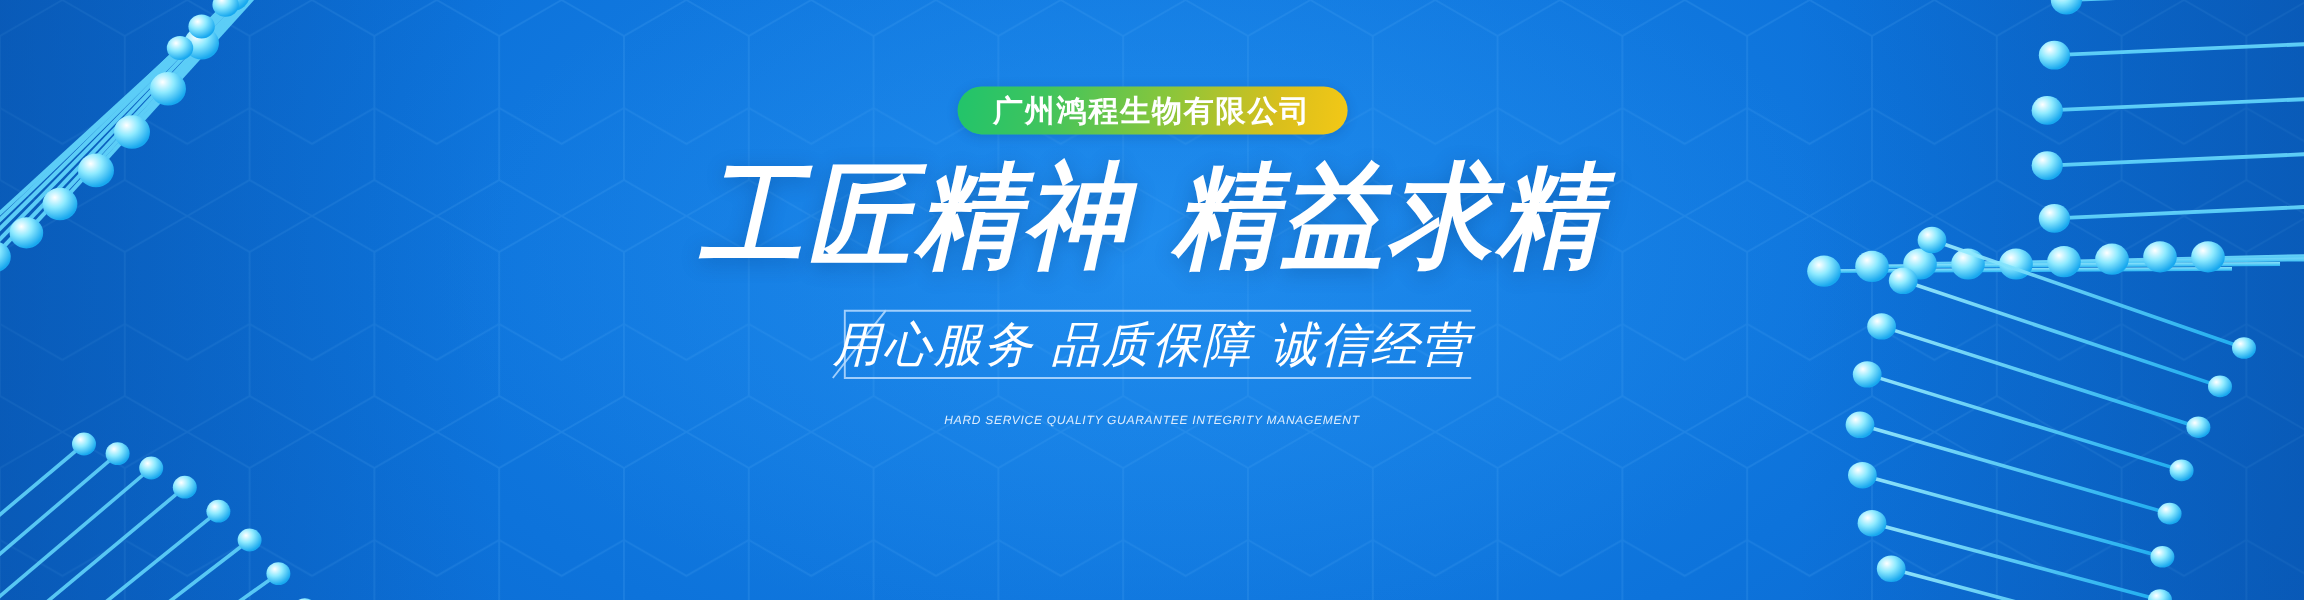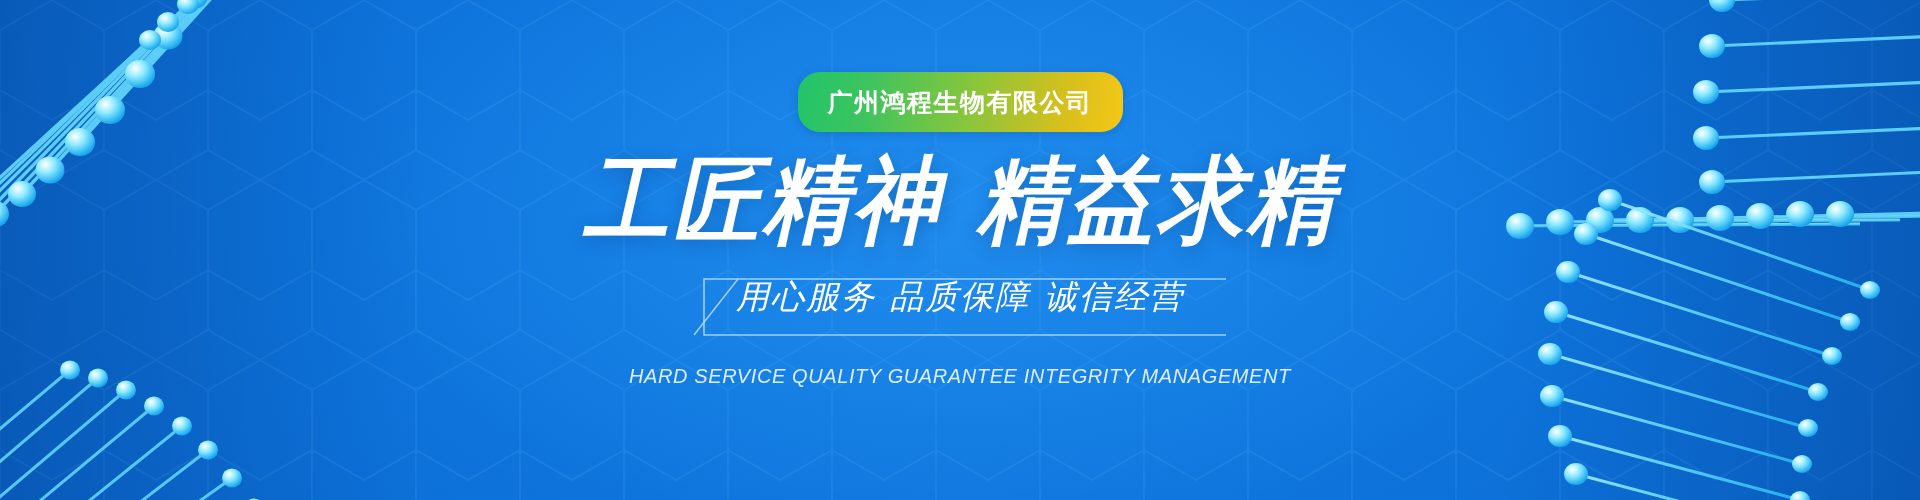"广州鸿程生物有限公司" .badge { height: 60px -> 40px }
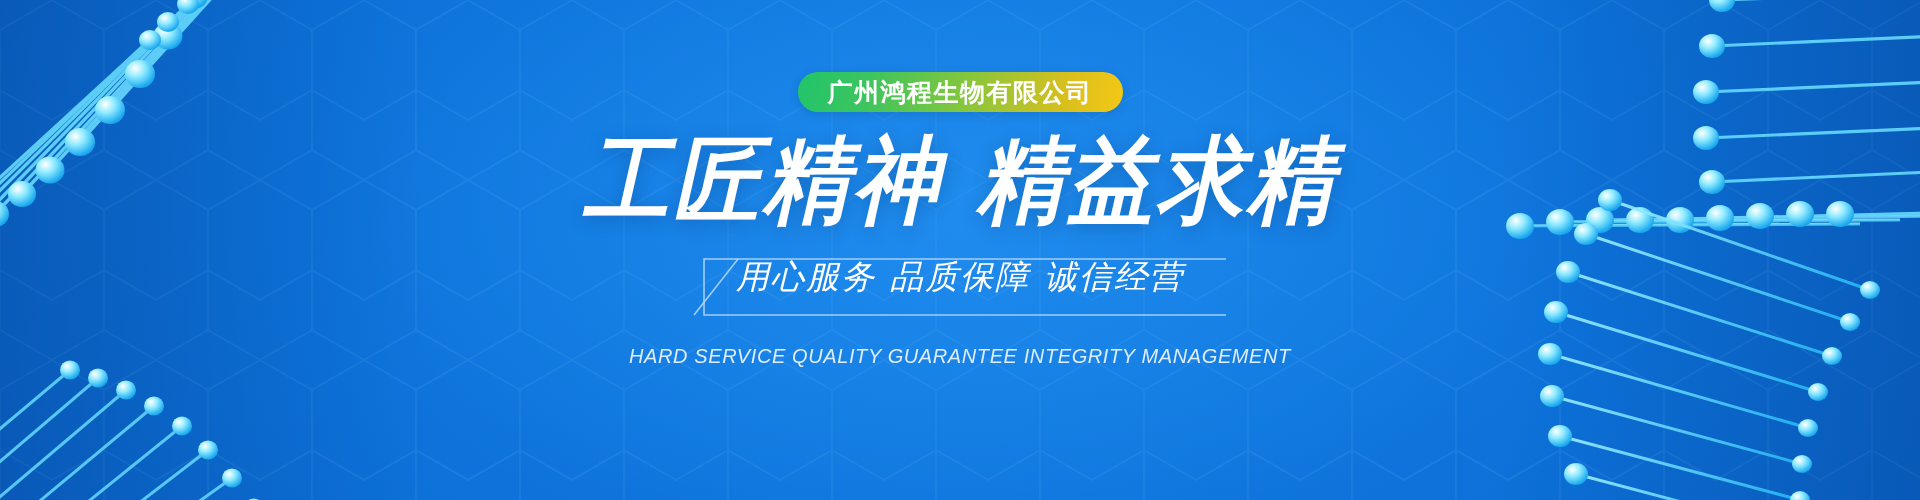"用心" .subtitle { align-items: none -> center; font-size: 33px -> 40px }
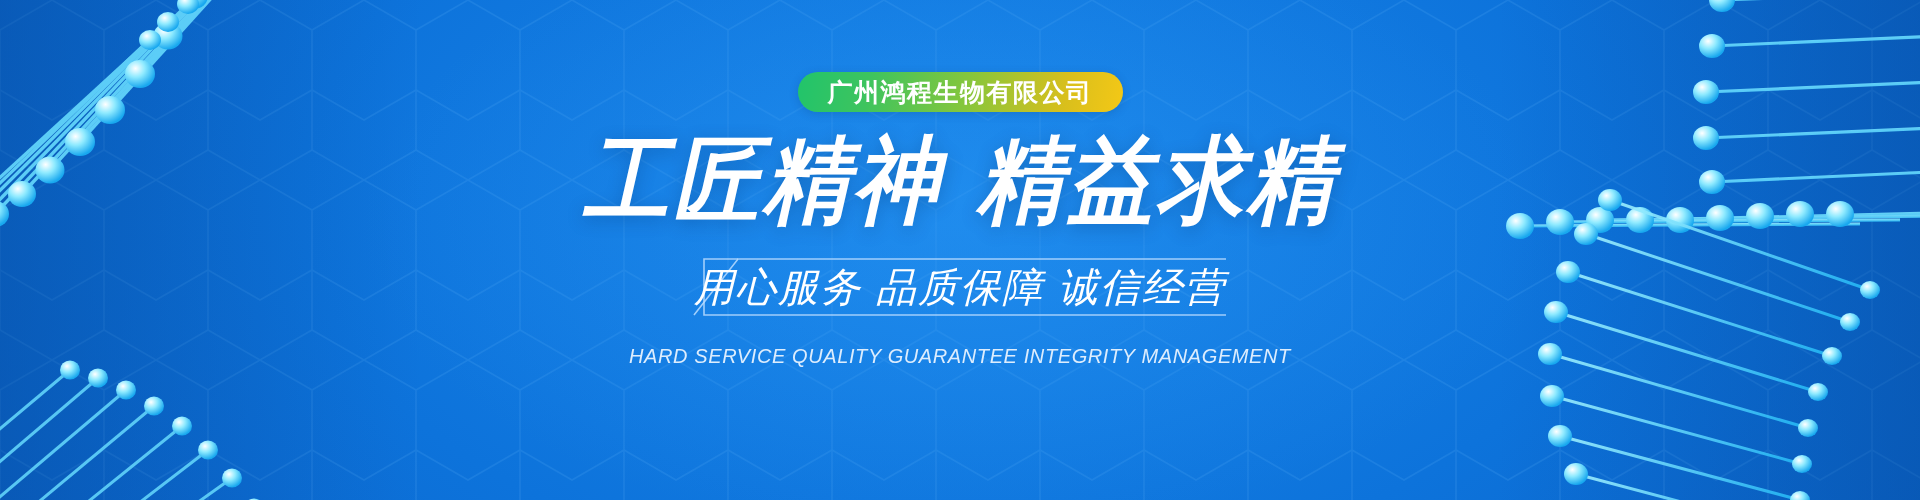"HARD SERVICE QUALITY GUARANTEE INTEGRITY" .tagline { font-size: 20px -> 10px }
